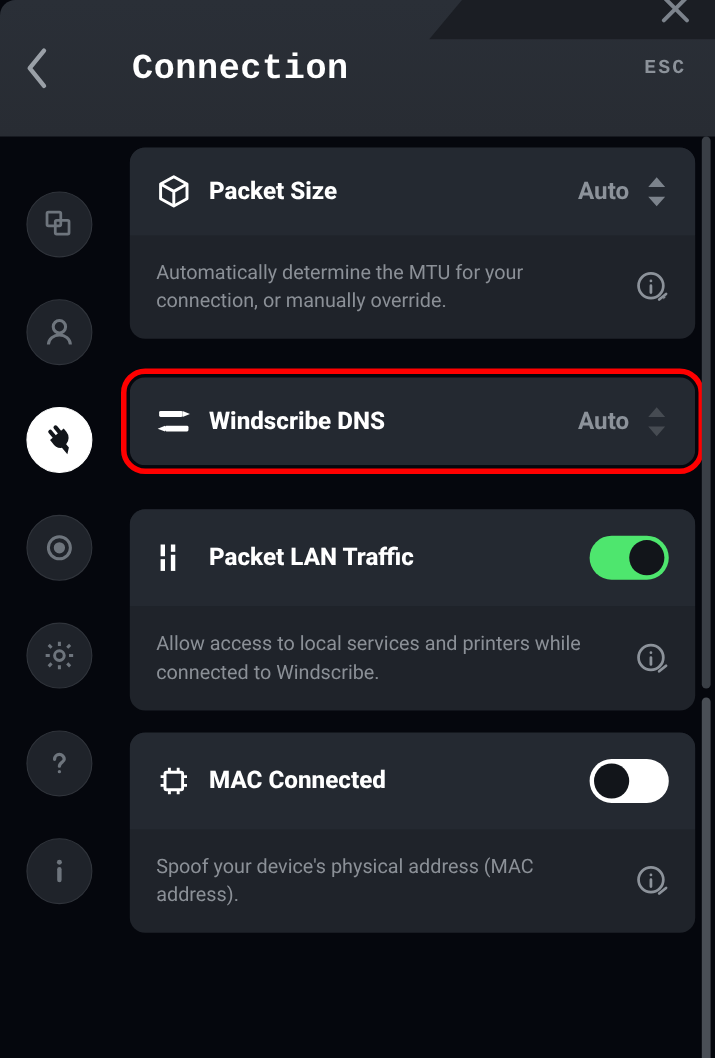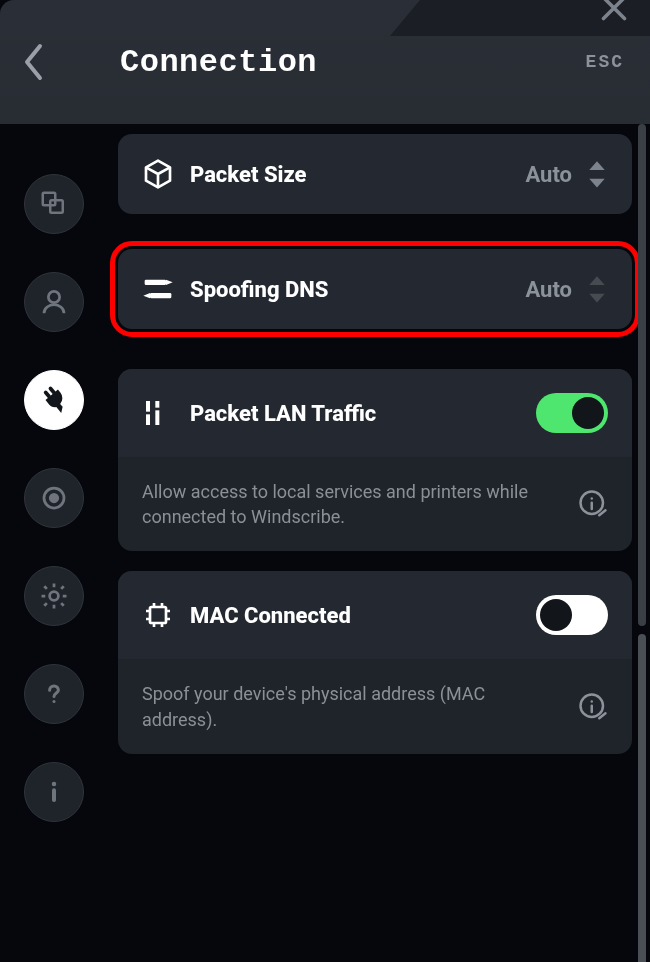"Automatically determine the MTU for" div.card-desc { html: none -> <div> <p>Automatically determine the MTU for your connection, or manually override.</p> <span> <svg> <circle></circle> <path></path> <path></path> <path></path> </svg> </span> </div> }
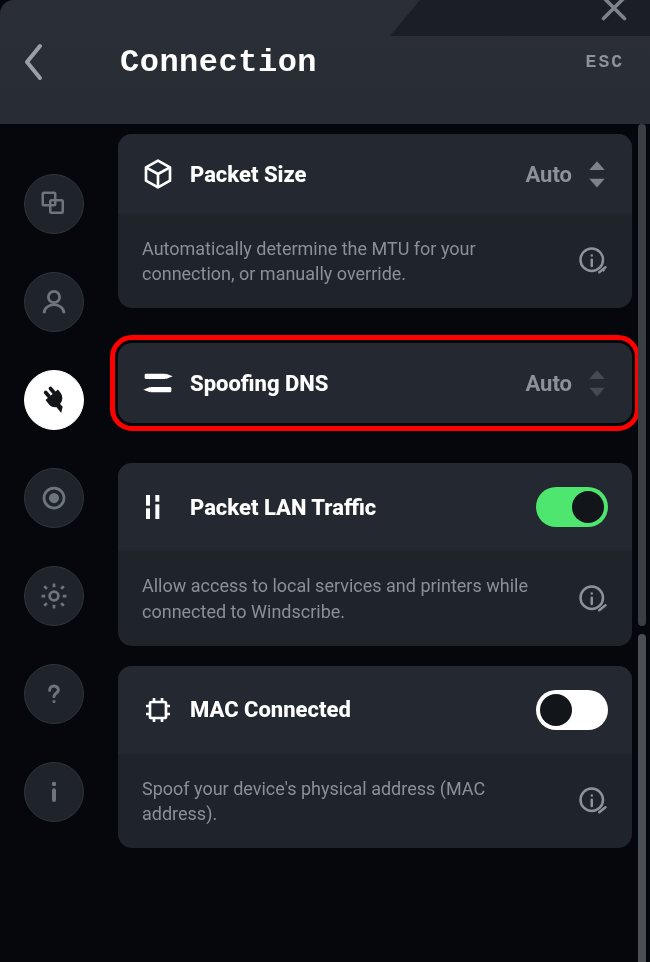"Spoofing DNS" span.card-title { text: Spoofing -> Windscribe }
